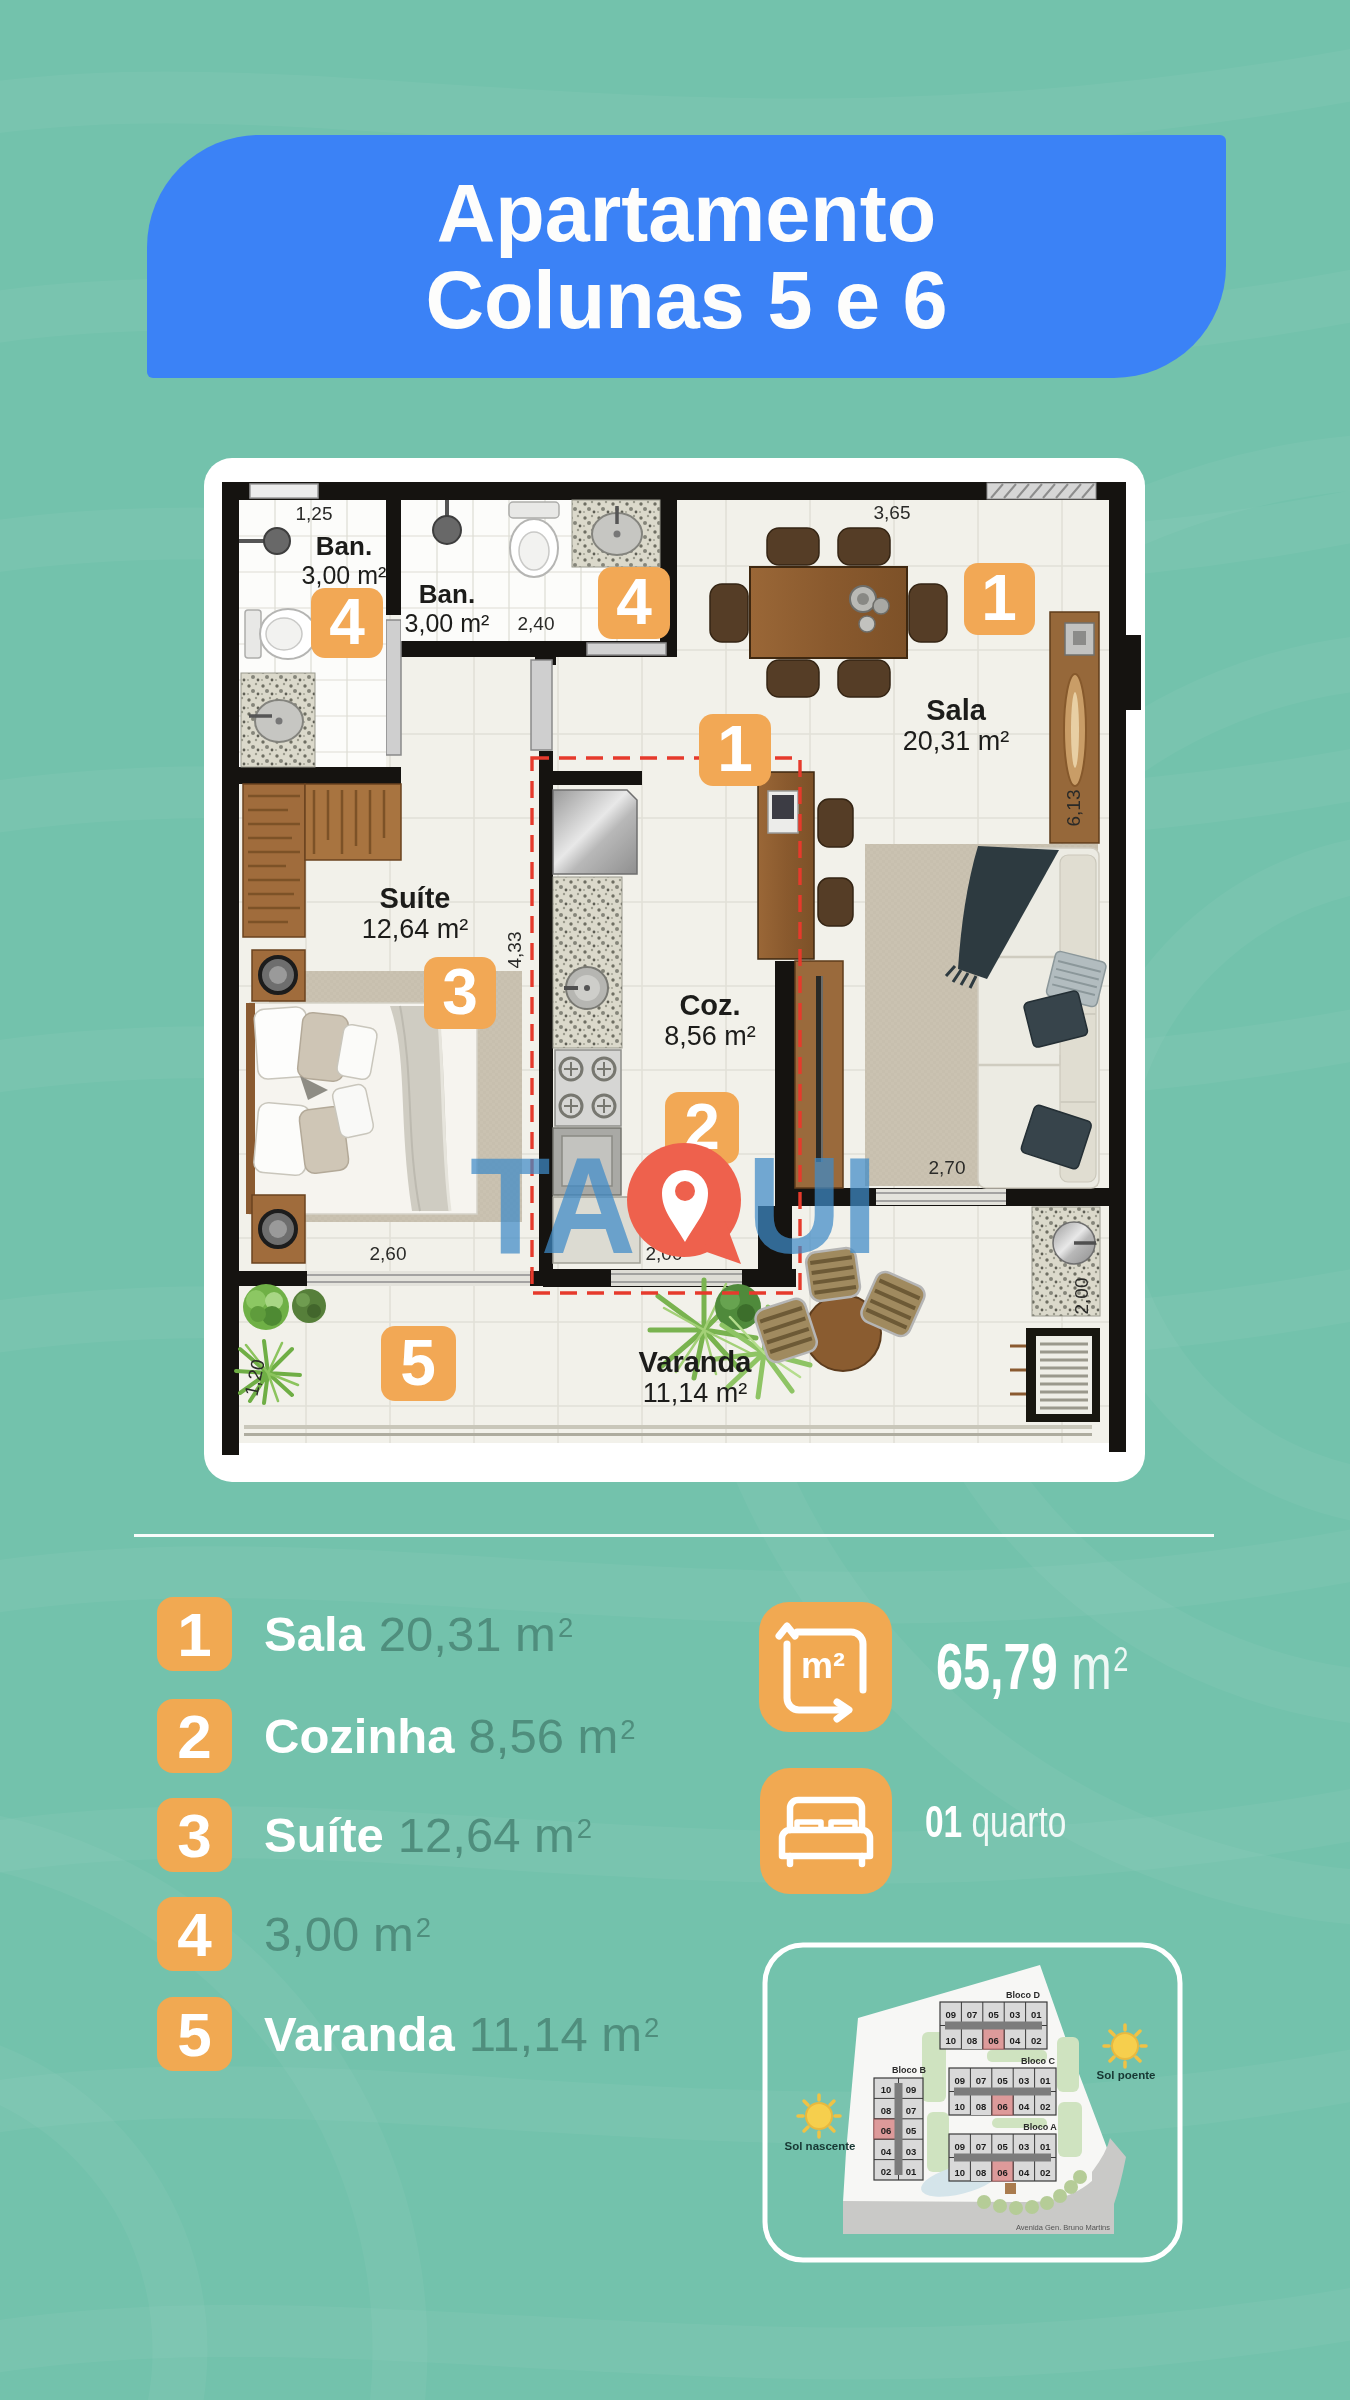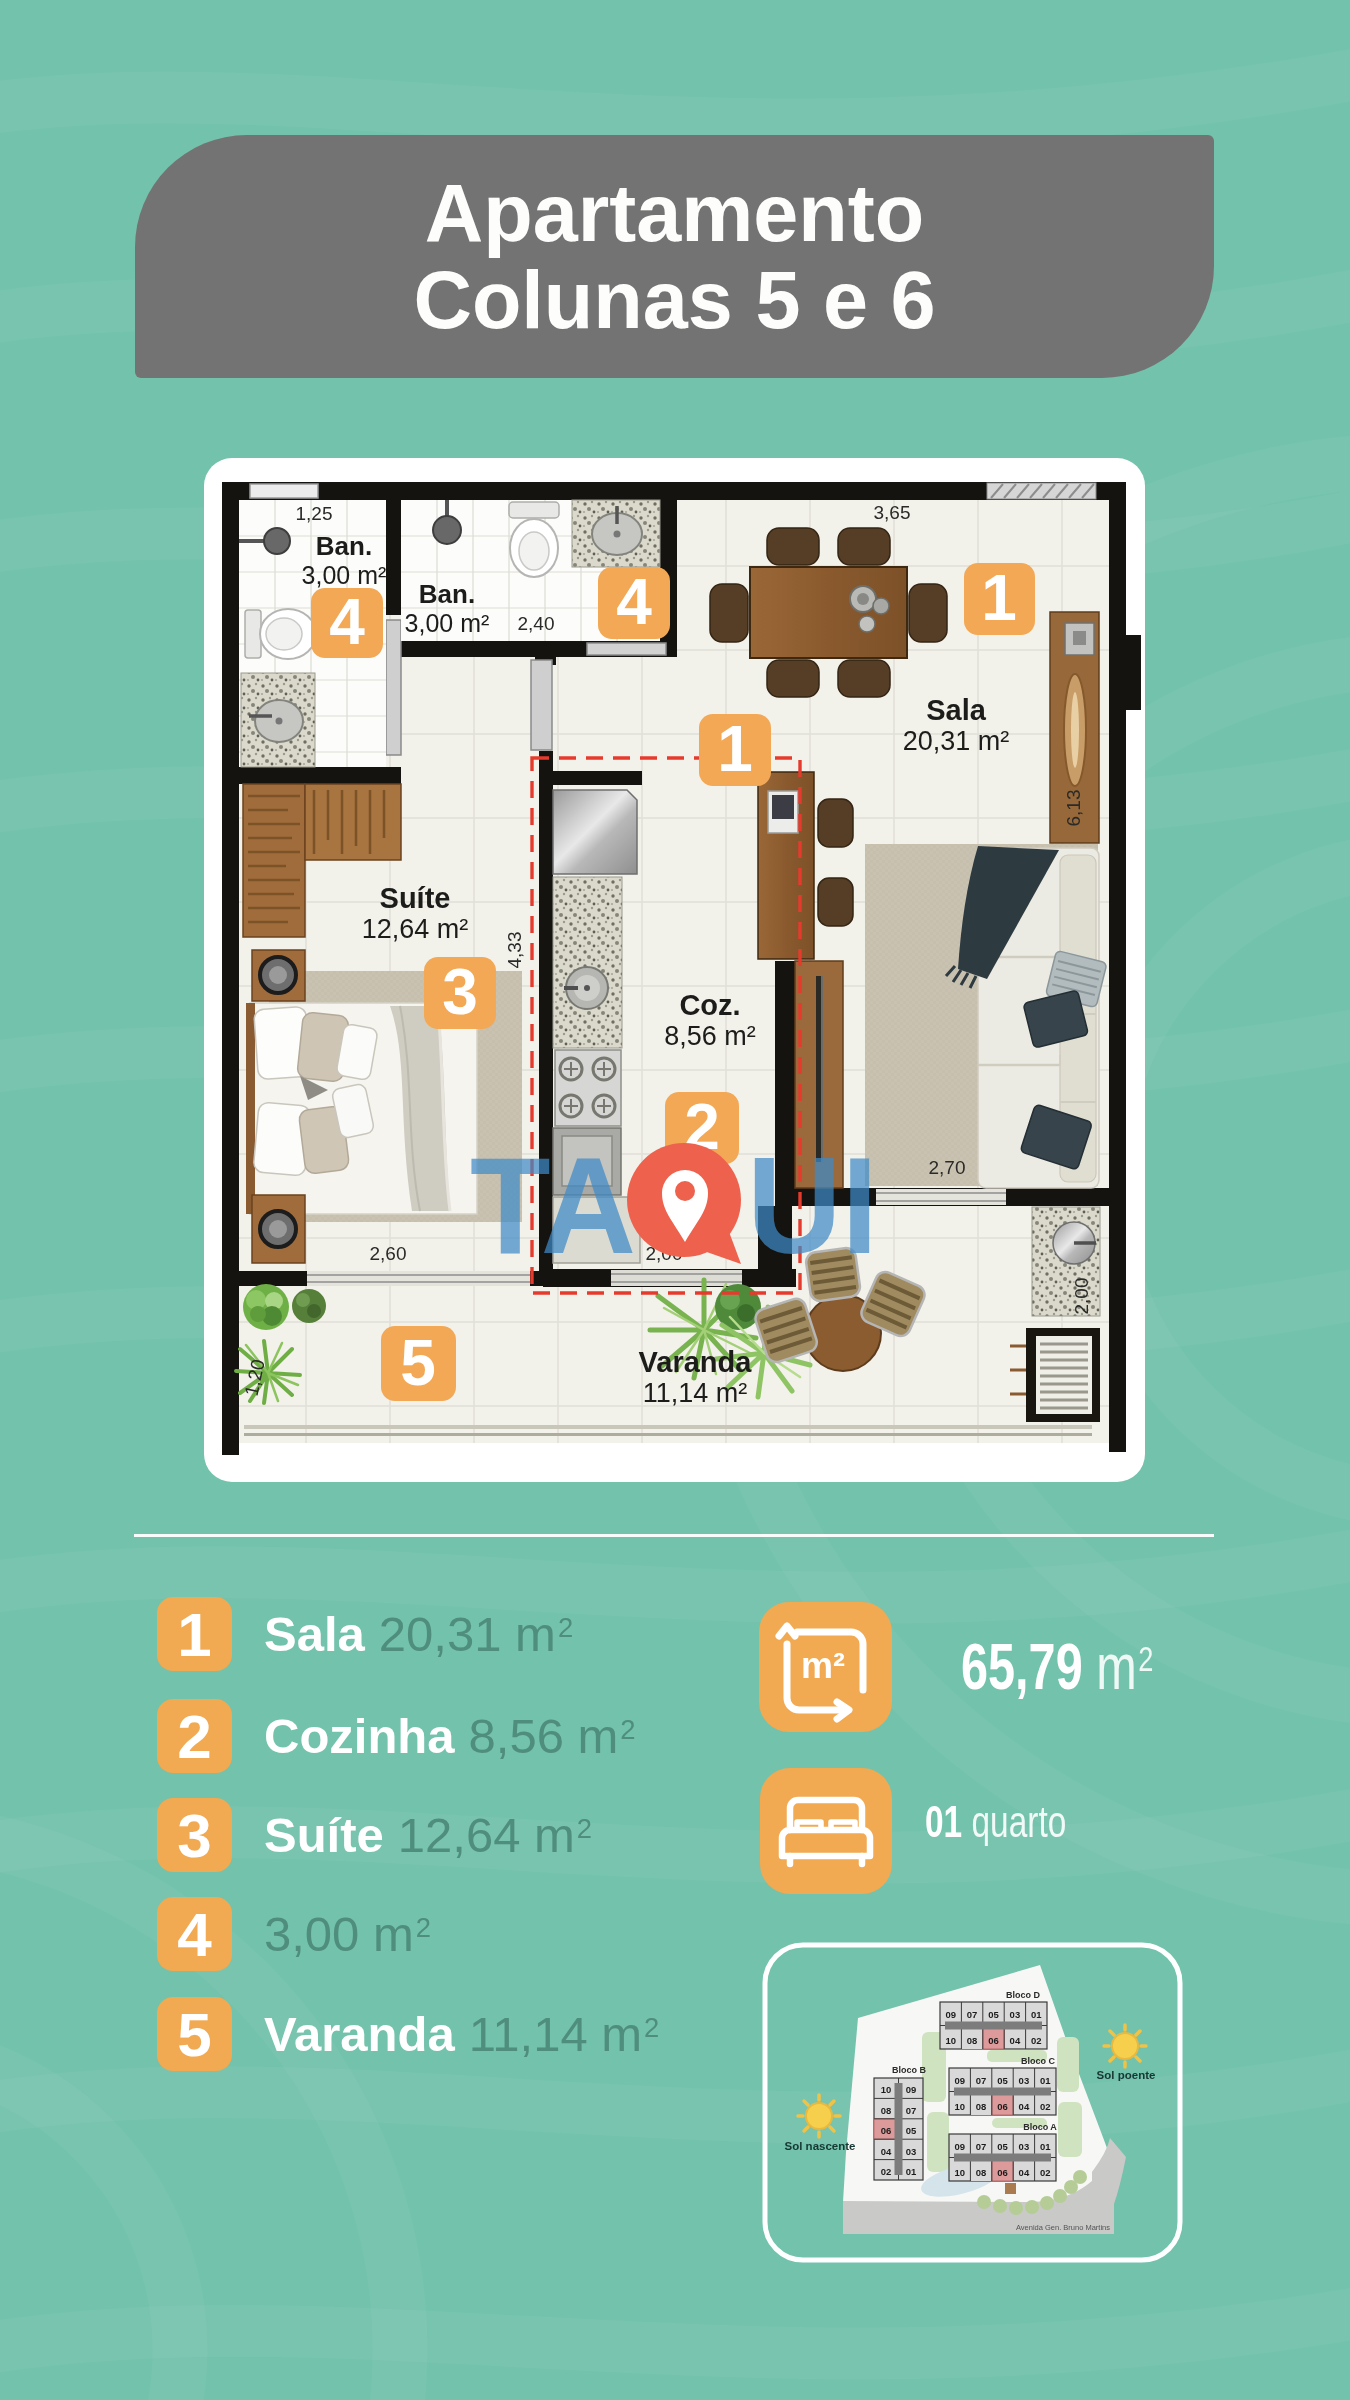"Apartamento" div.abs { background: #737373 -> #3b82f6; left: 135px -> 147px }
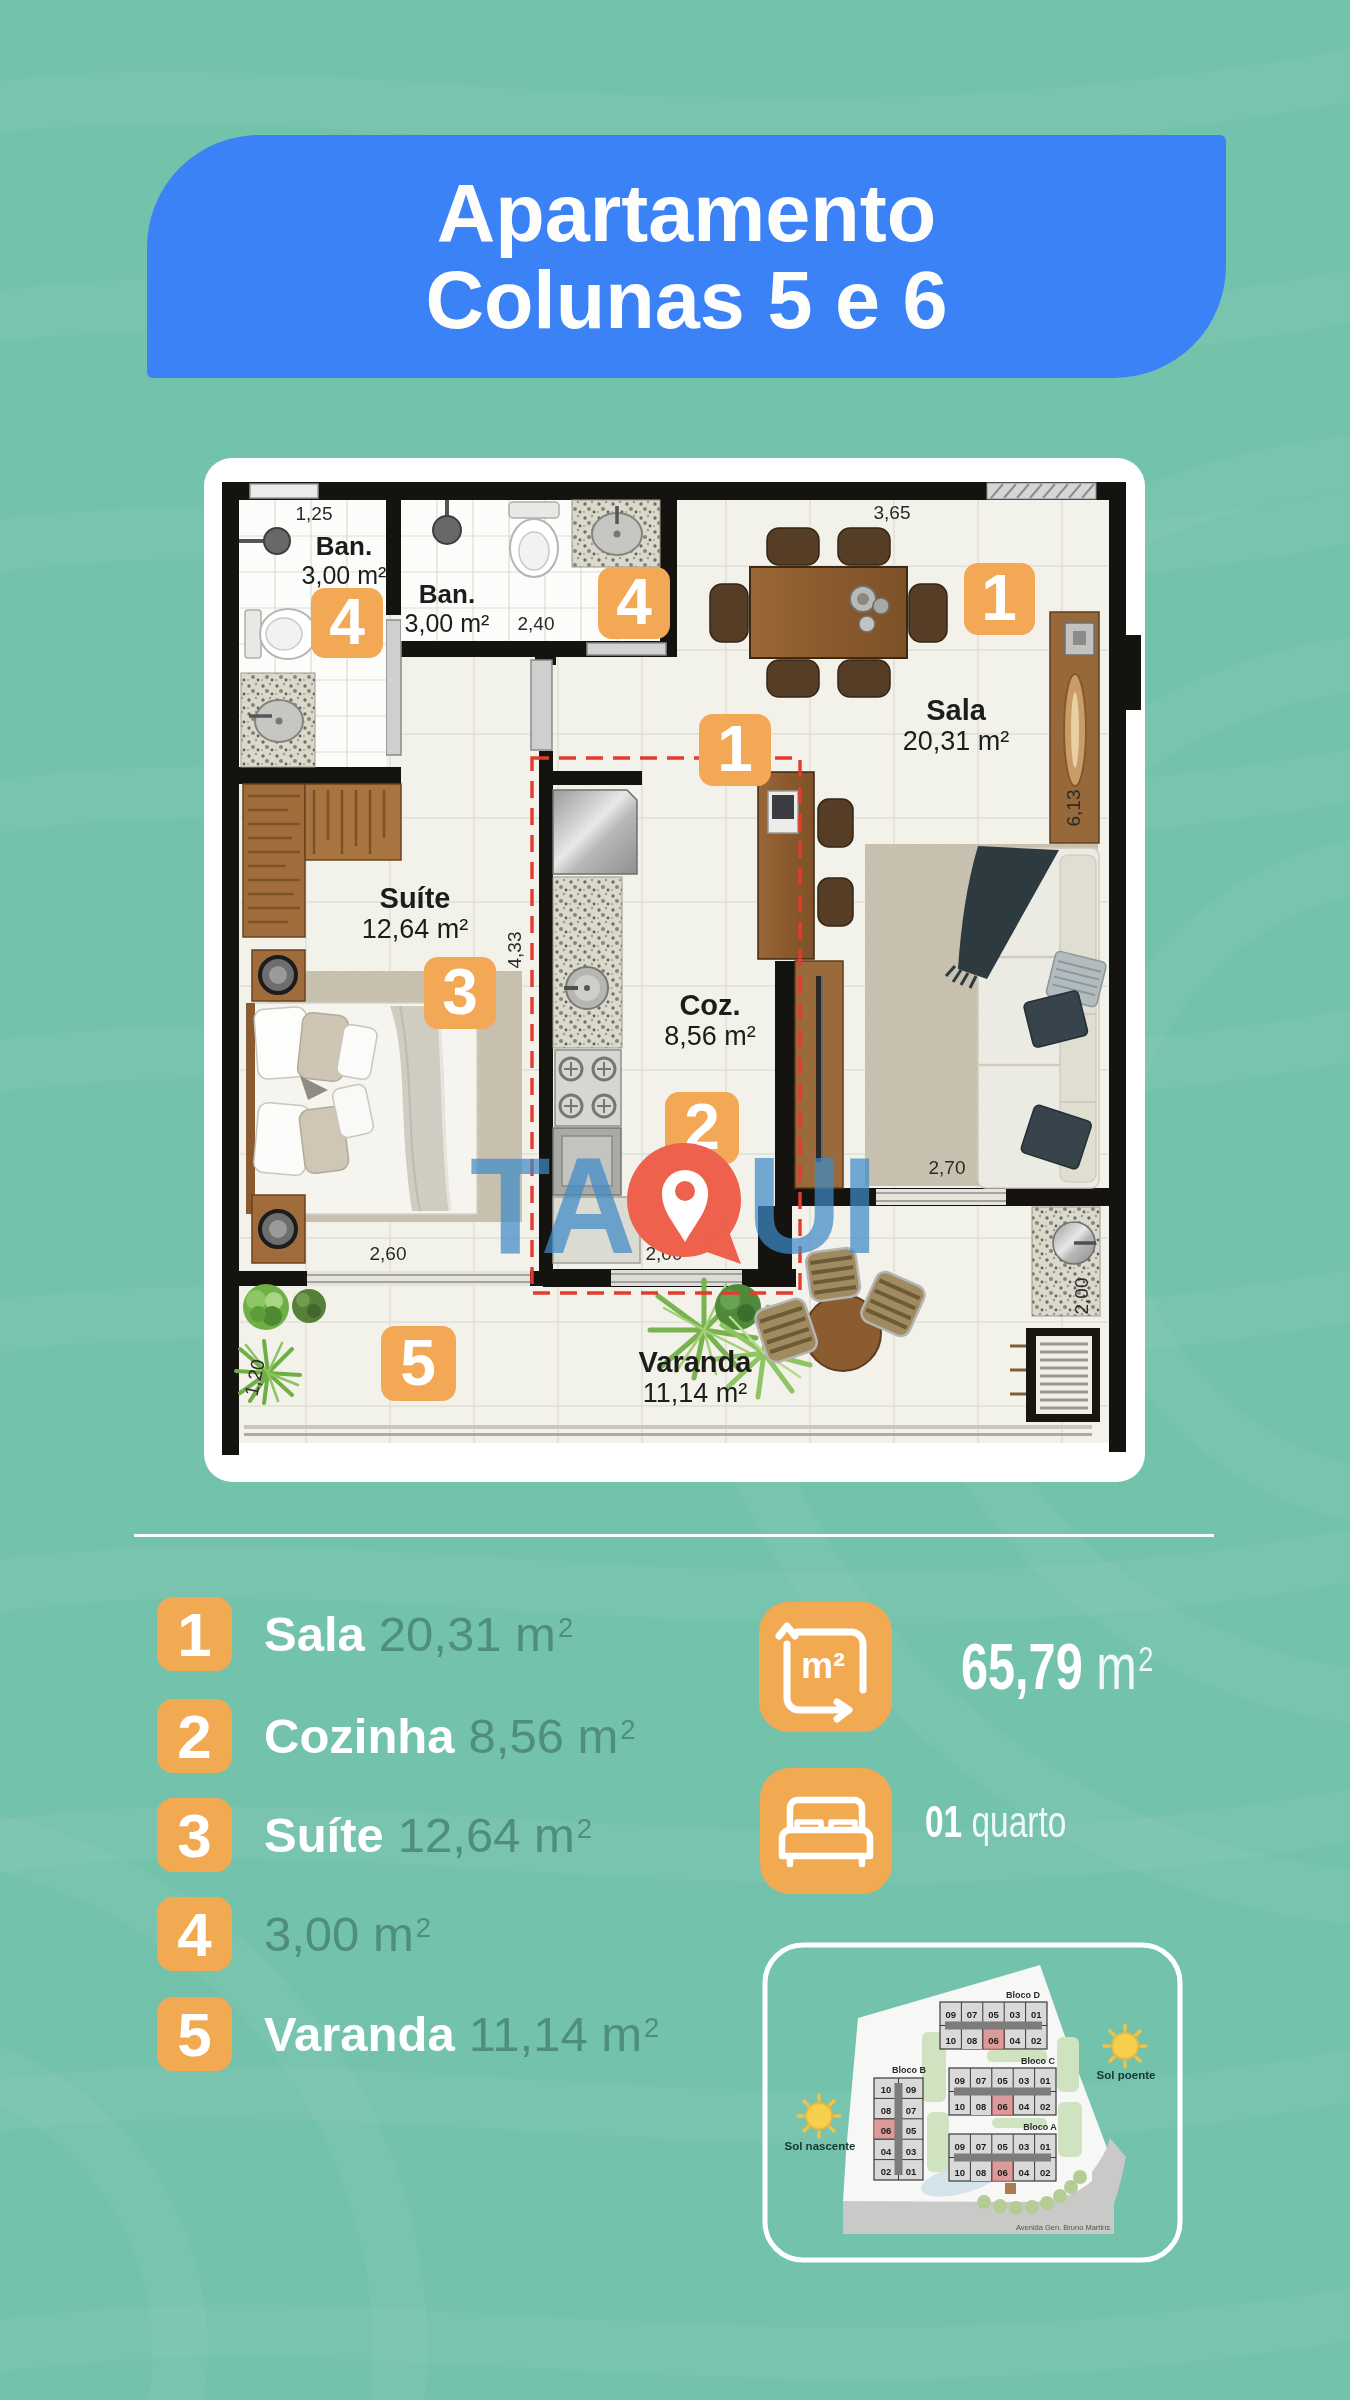"65,79 m2" div.abs { left: 961px -> 936px }
